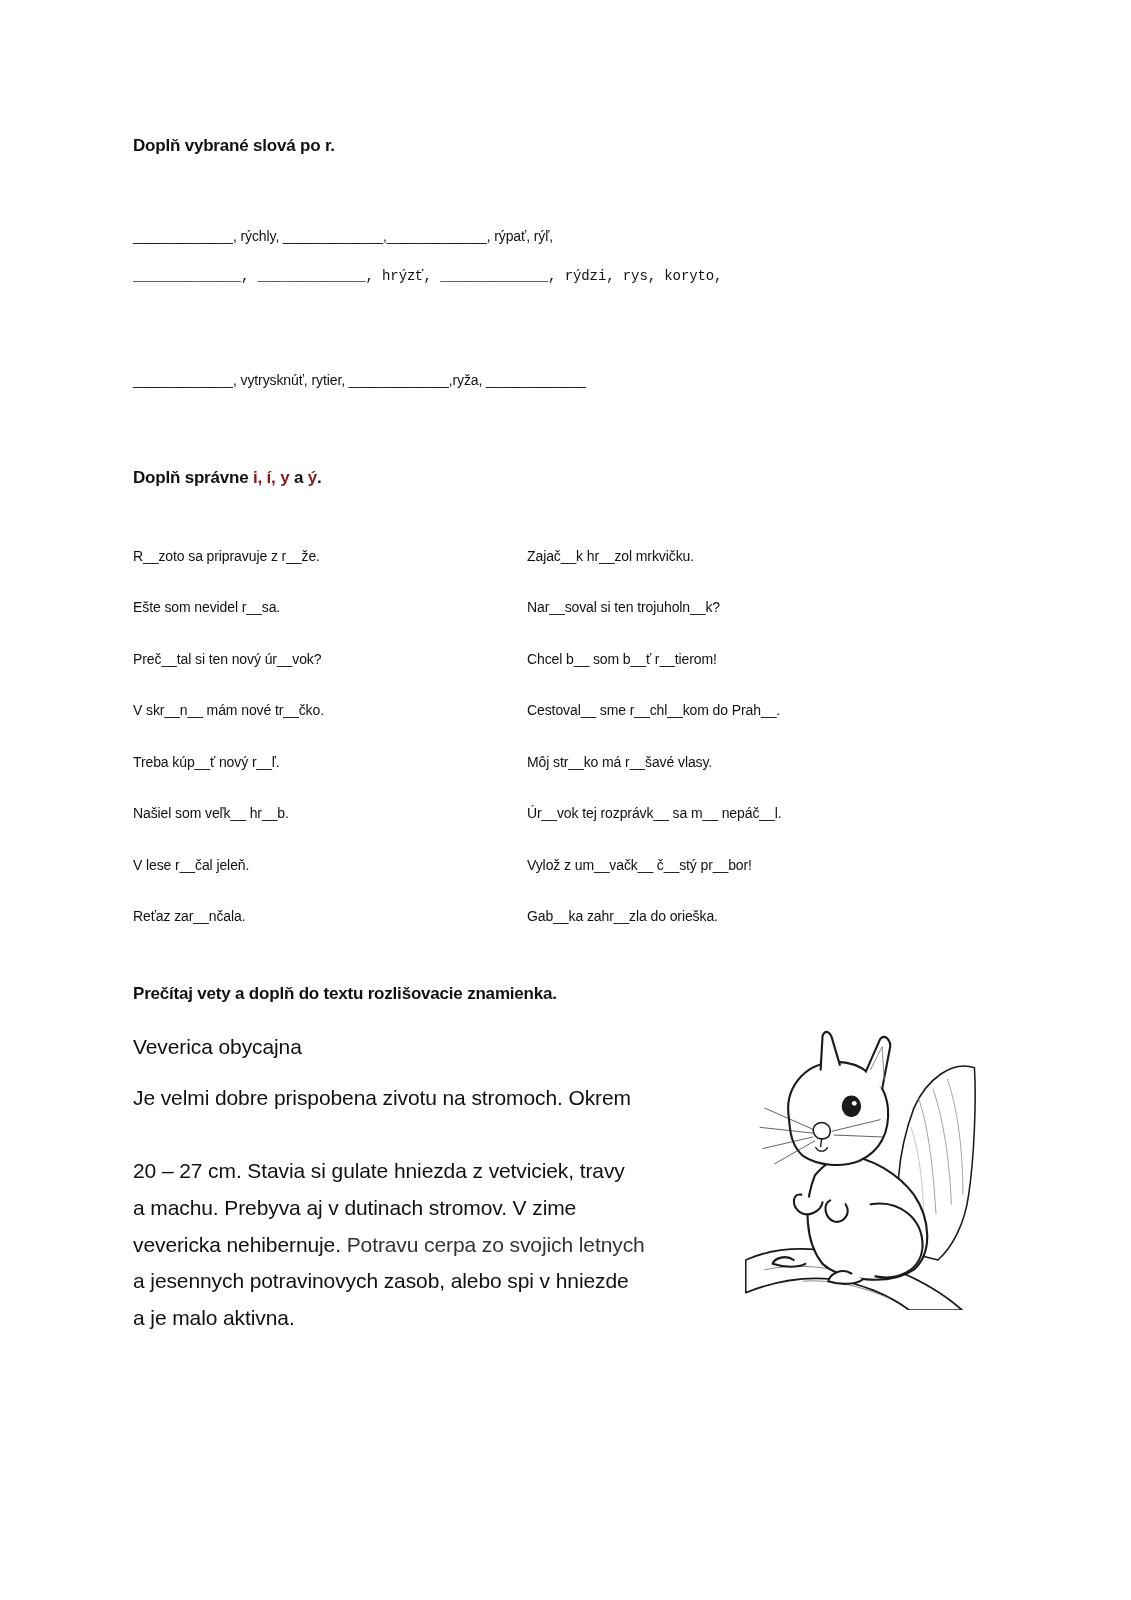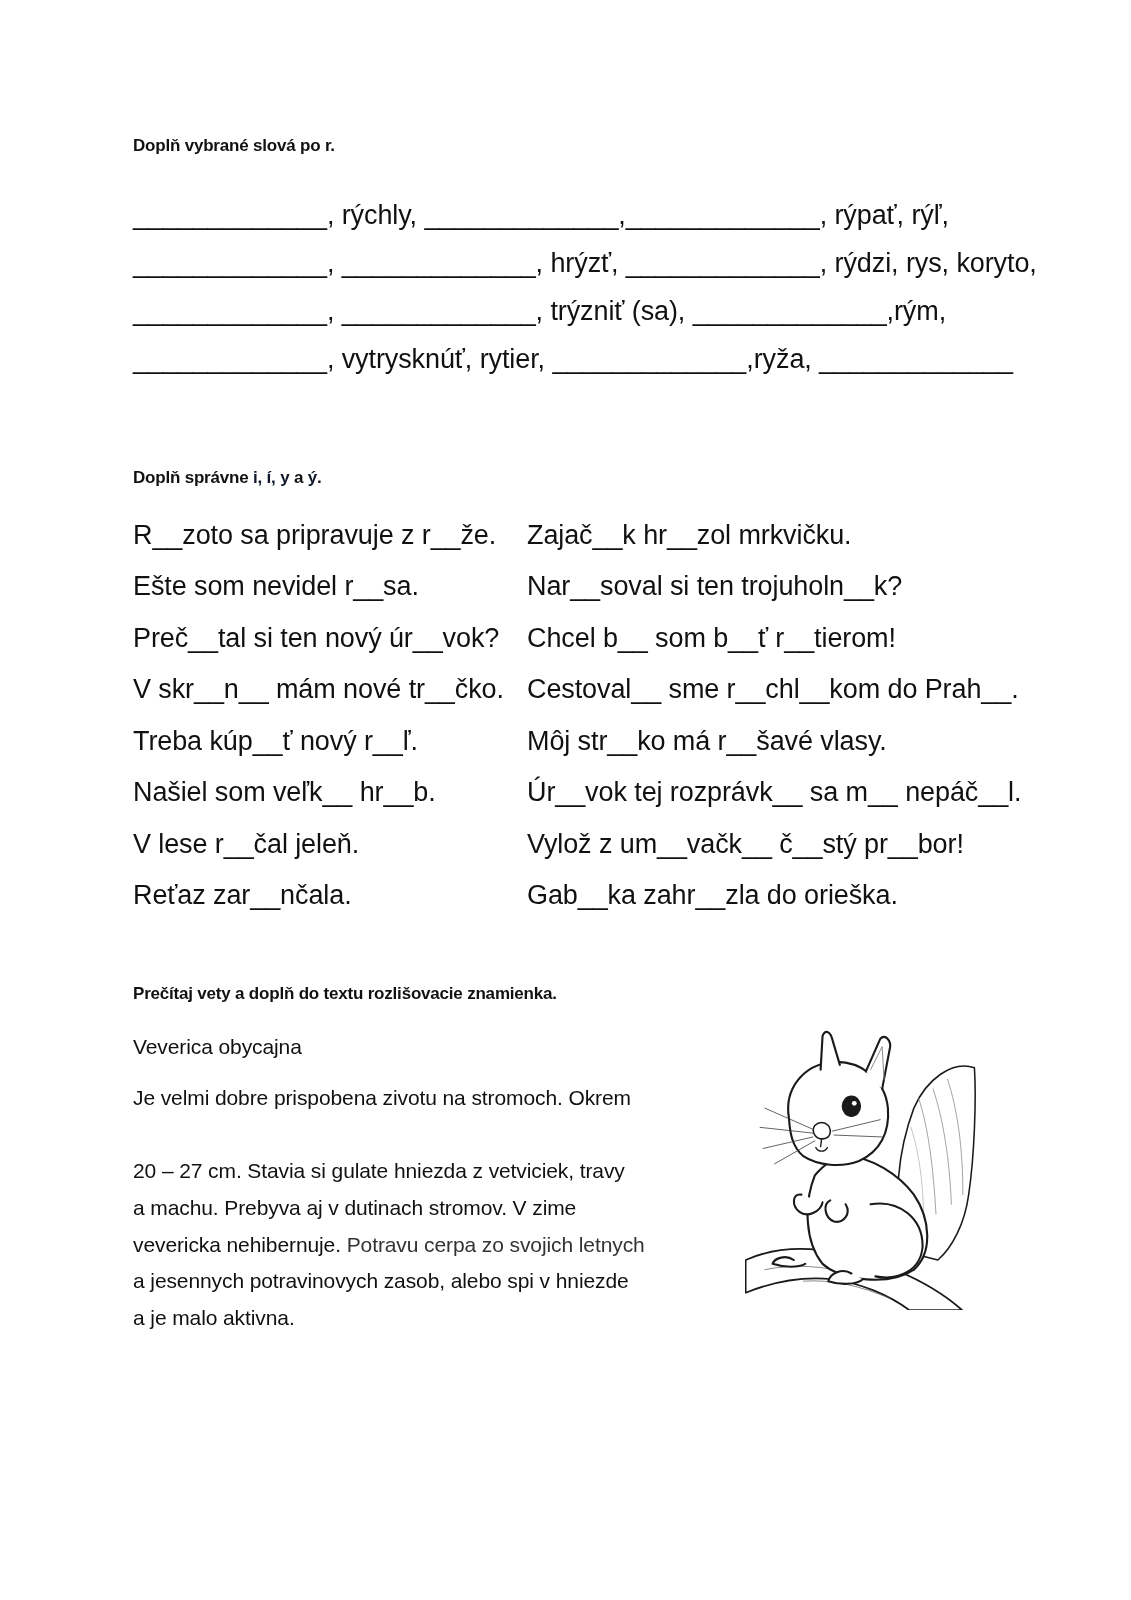"_____________, rýchly," .line { font-size: 27px -> 14px; margin-top: none -> 28px }
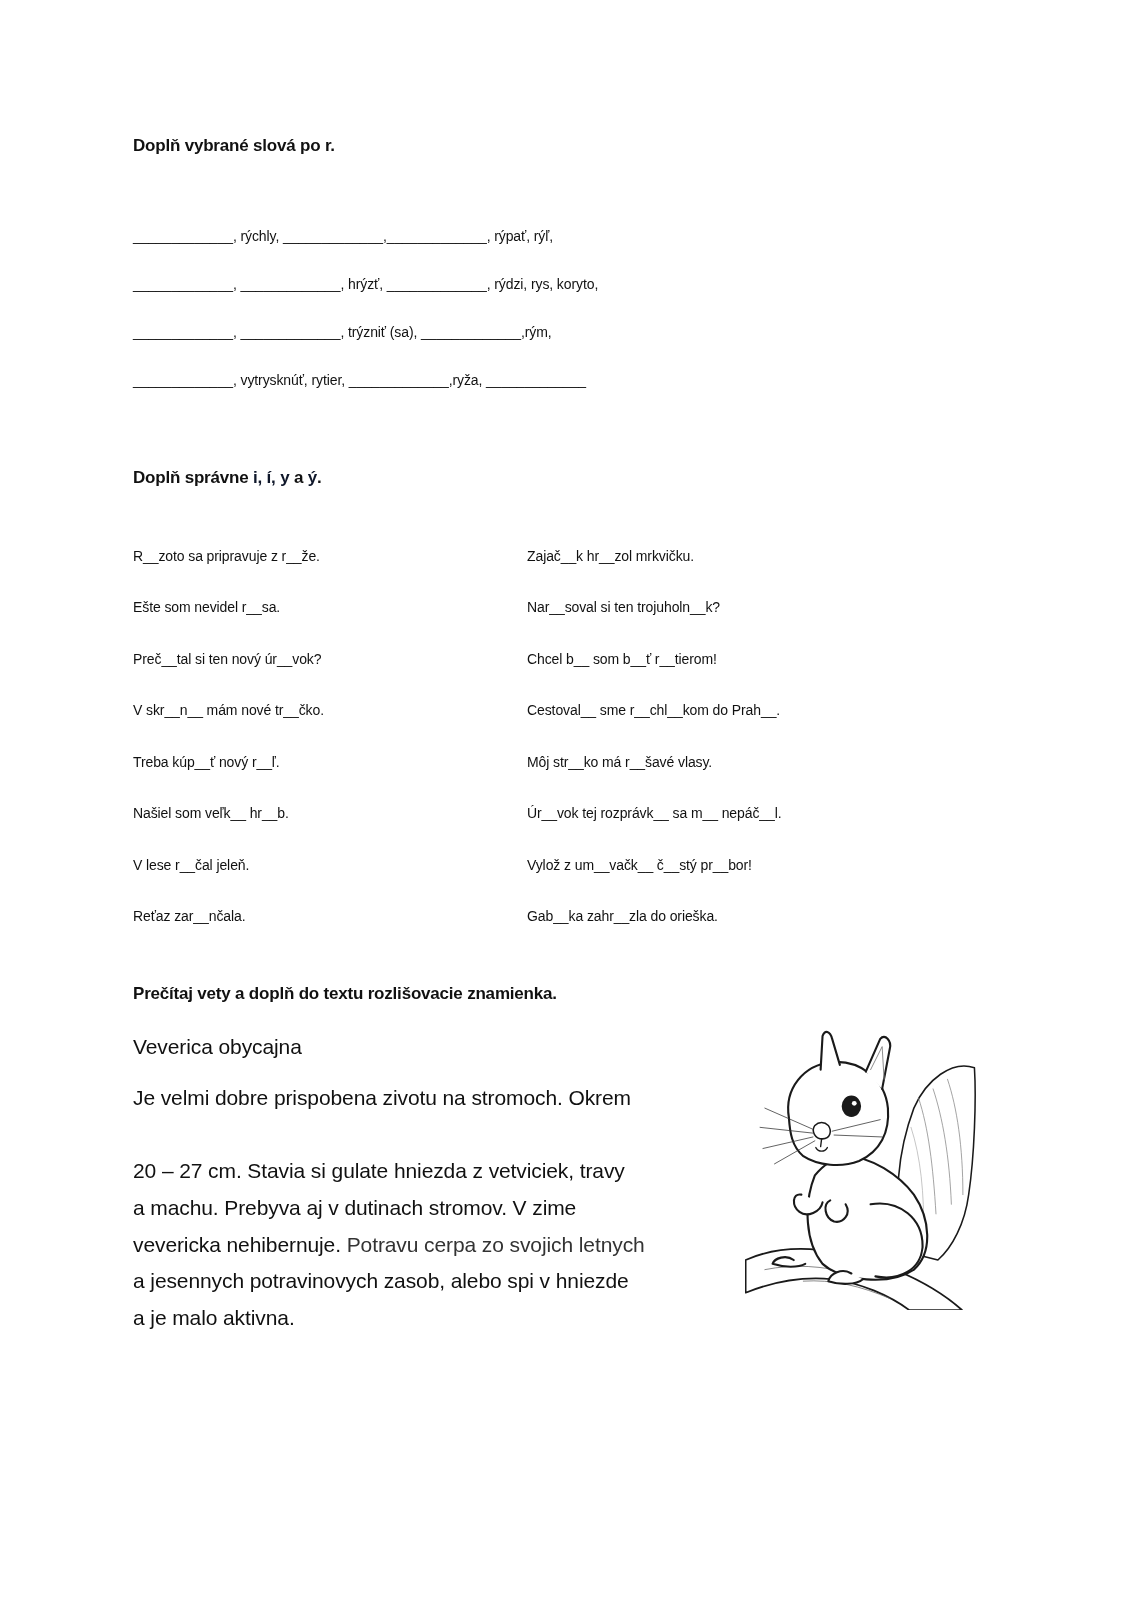"_____________, _____________, hrýzť," div.line { font-family: none -> Liberation Mono, monospace; top: 248px -> 240px }
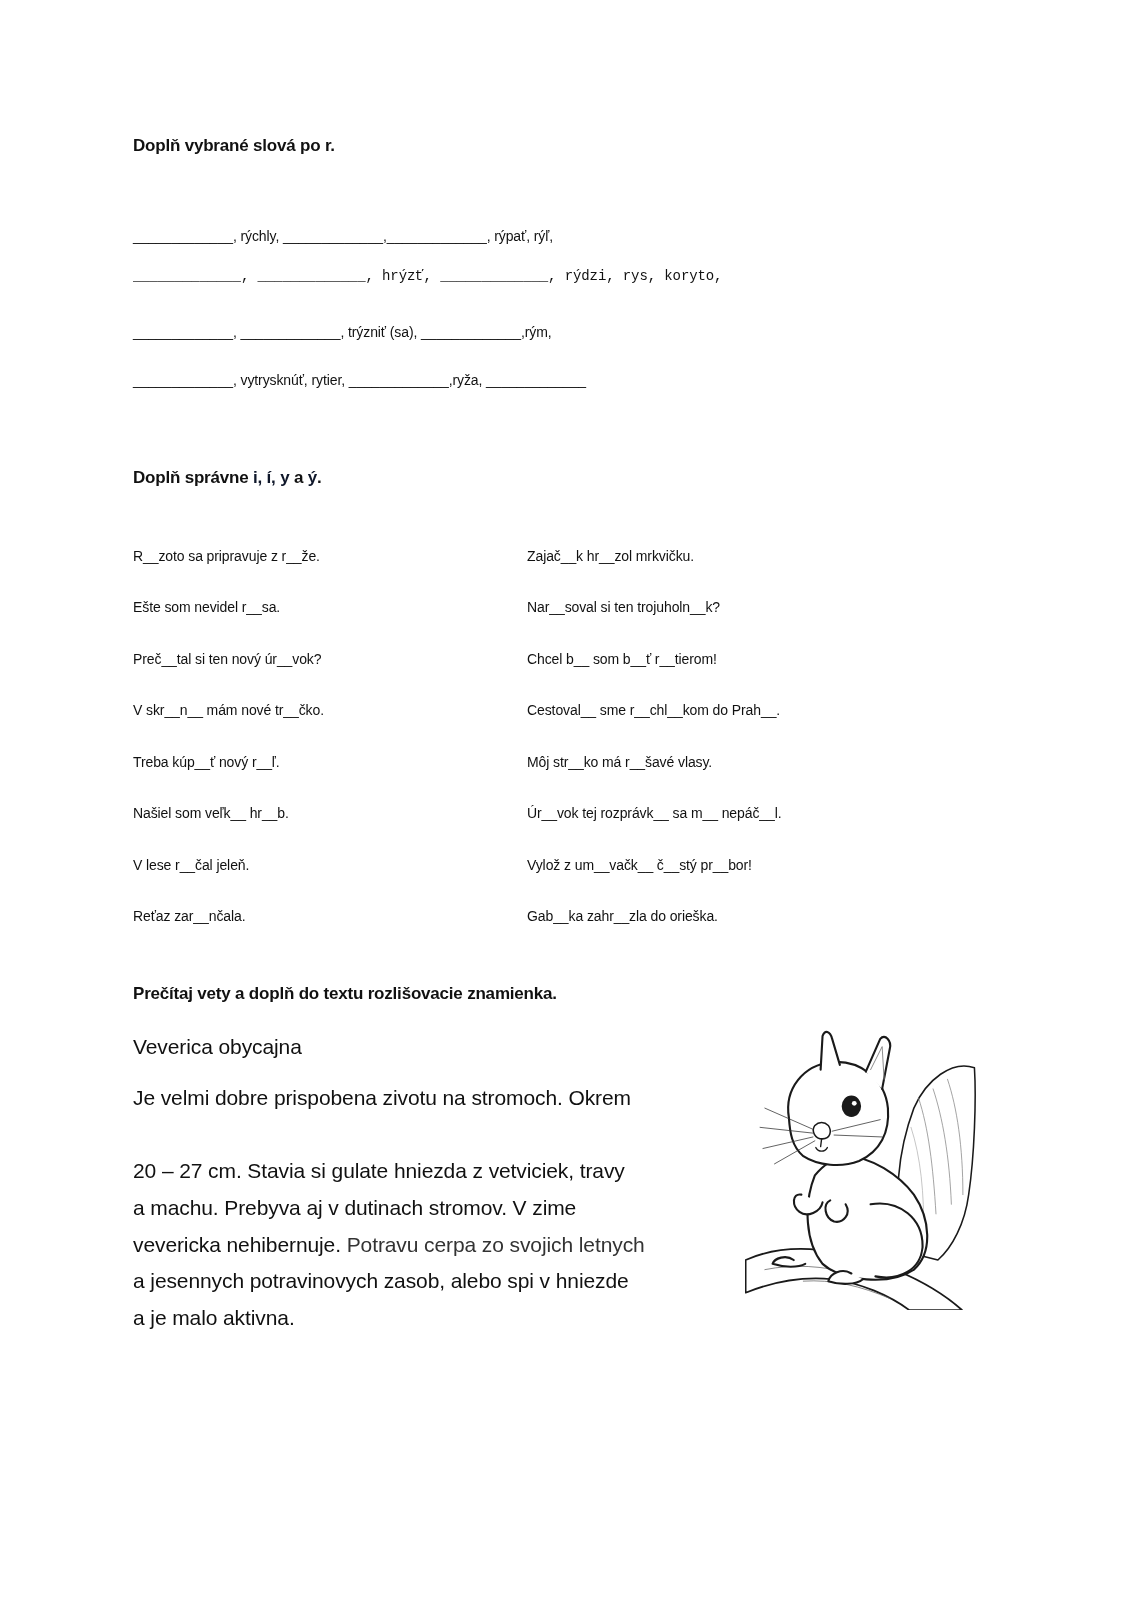"_____________, _____________, trýzniť" div.line { html: <div>_____________, _____________, trýzniť (sa), _____________,rým,</div> -> none }
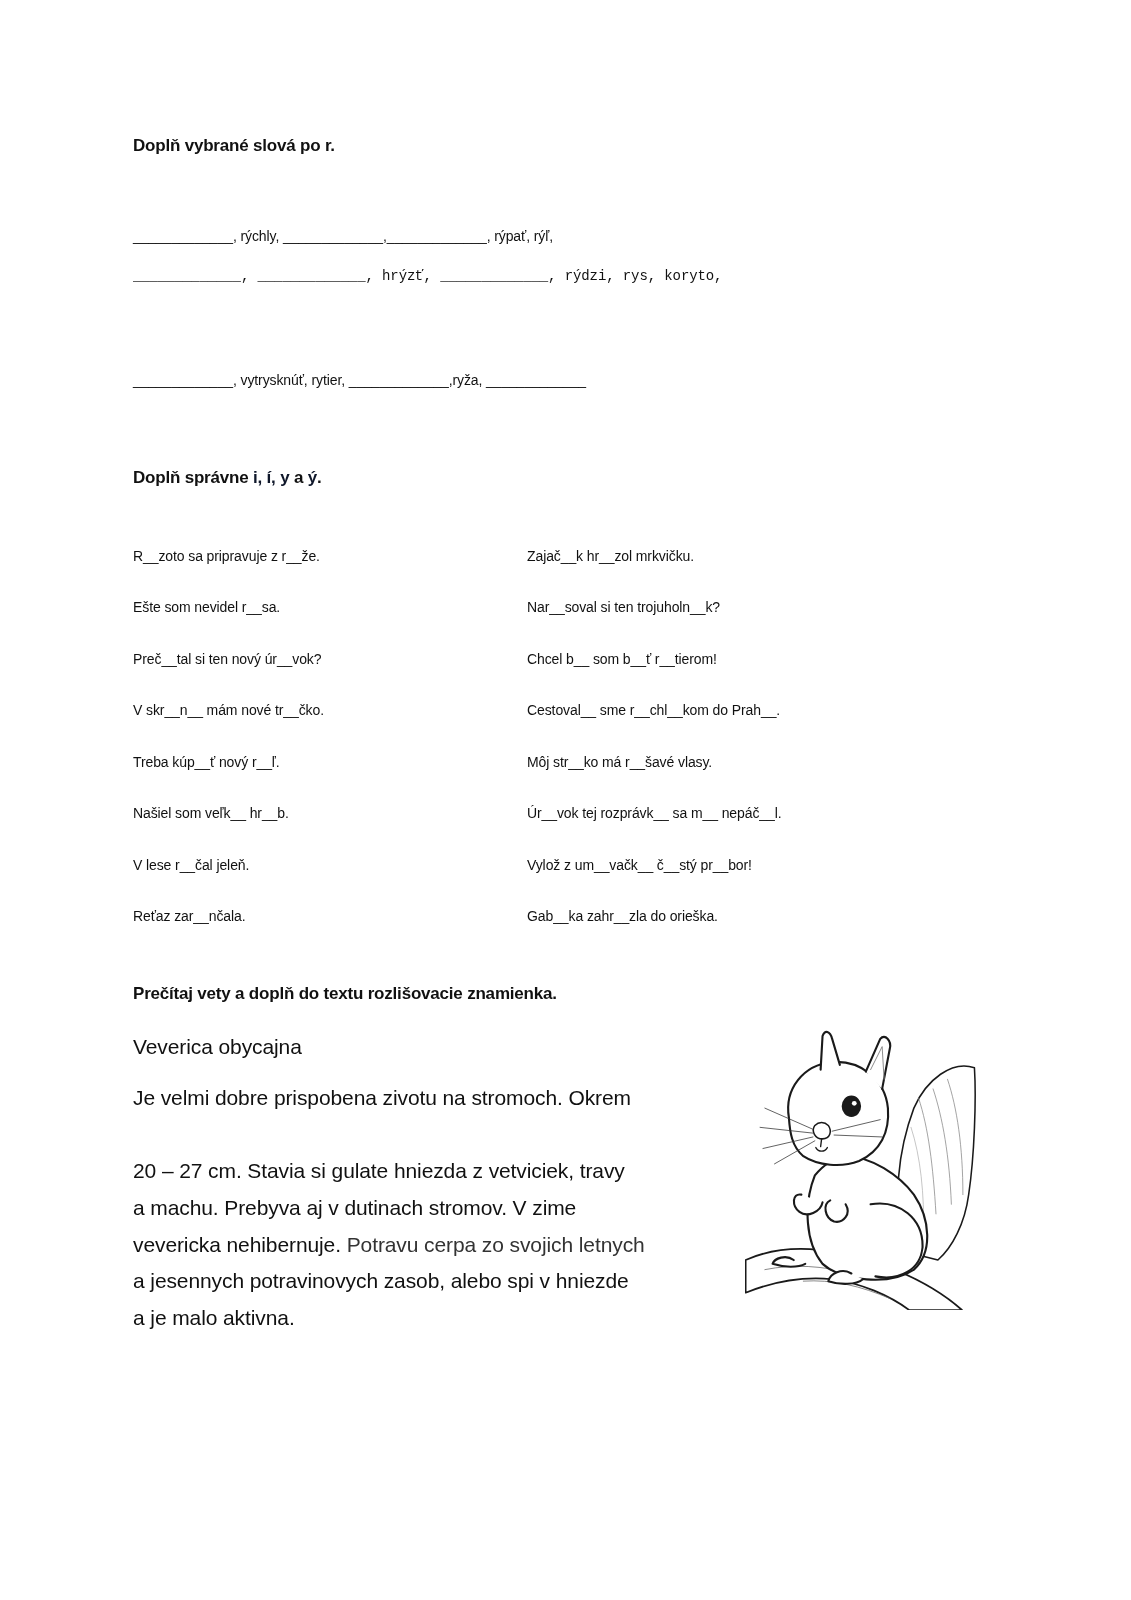"i, í, y" .green { color: #0f172a -> #7f1d1d }
